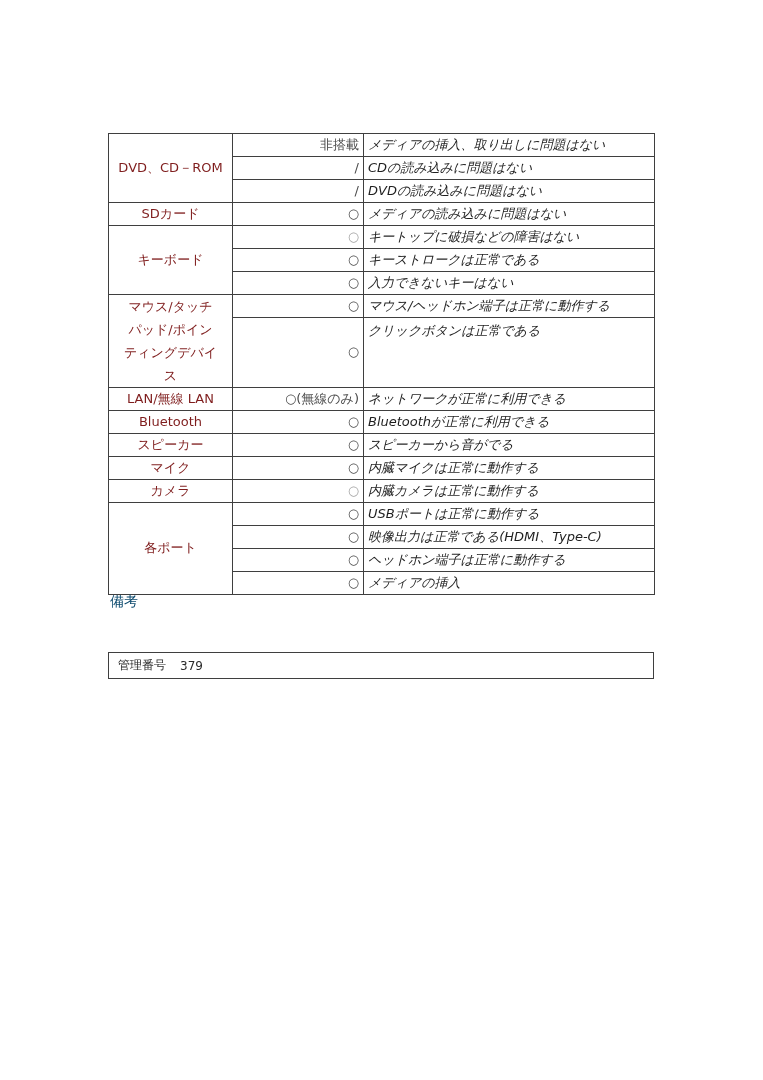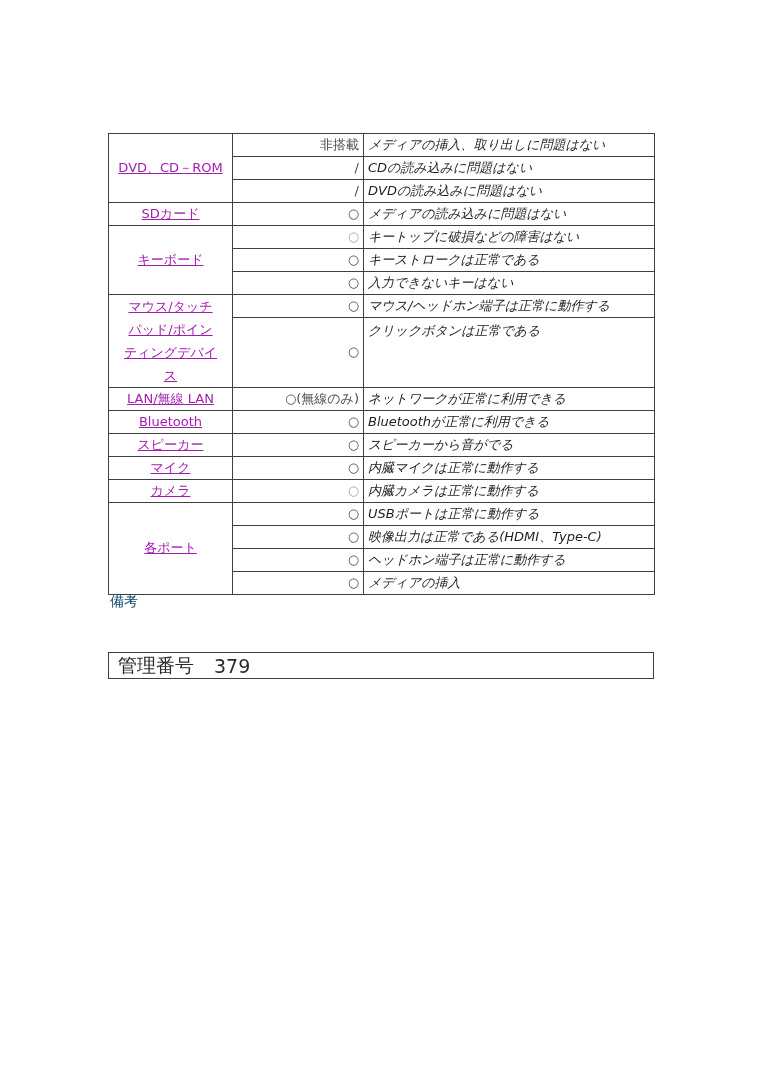"DVD、CD－ROM" td.device { color: #a21caf -> #7f1d1d; text-decoration: underline -> none }
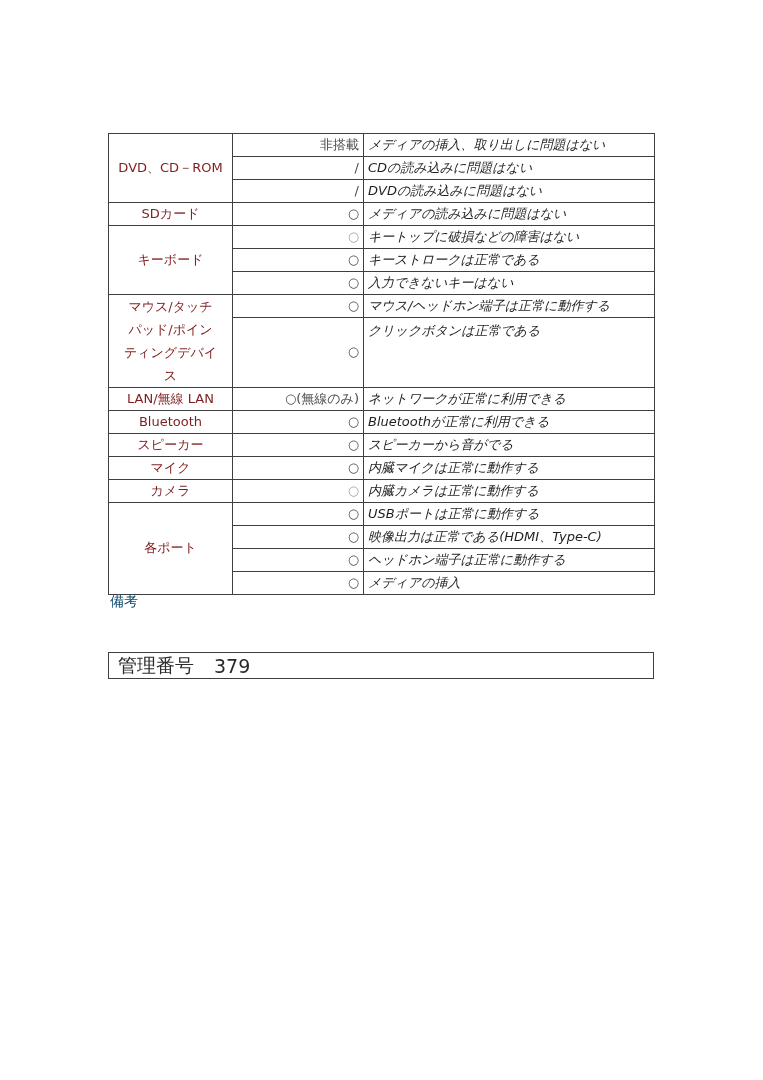"管理番号" .mgmt-box { font-size: 19px -> 12px }
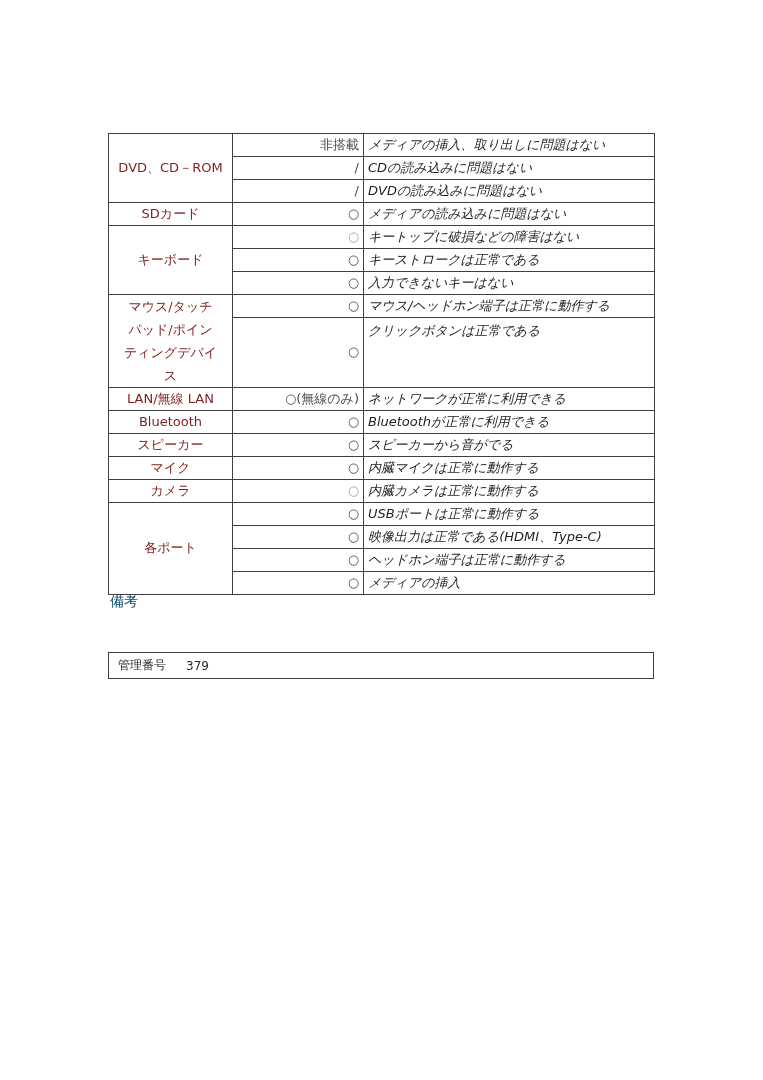"379" .mgmt-number { margin-left: 20px -> 14px }
